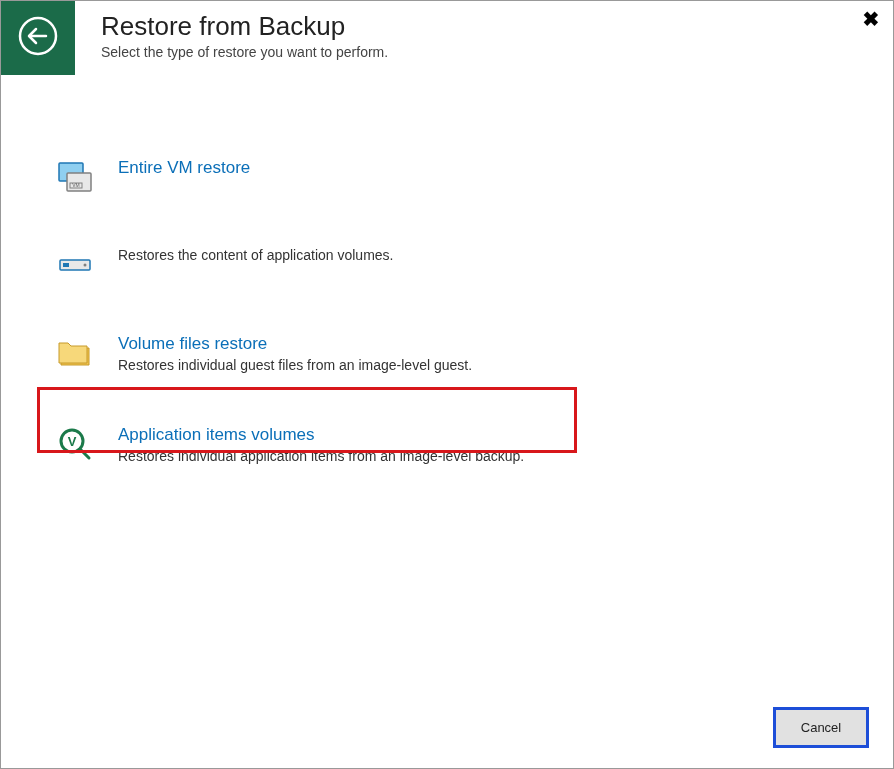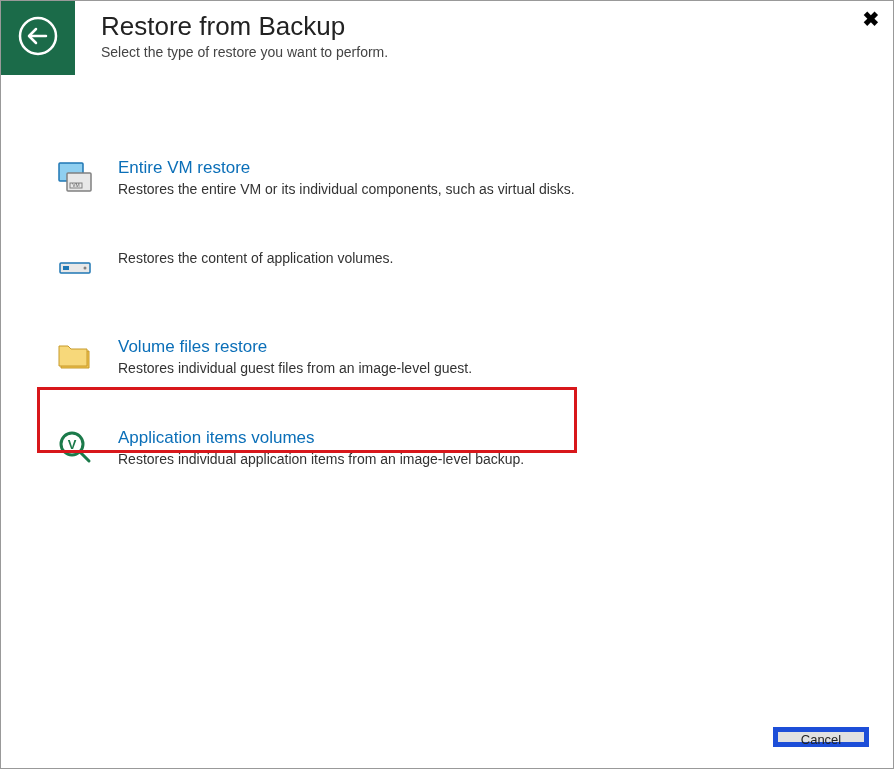"Restores the entire VM or" div.opt-desc { html: <div>Restores the entire VM or its individual components, such as virtual disks.</div> -> none }
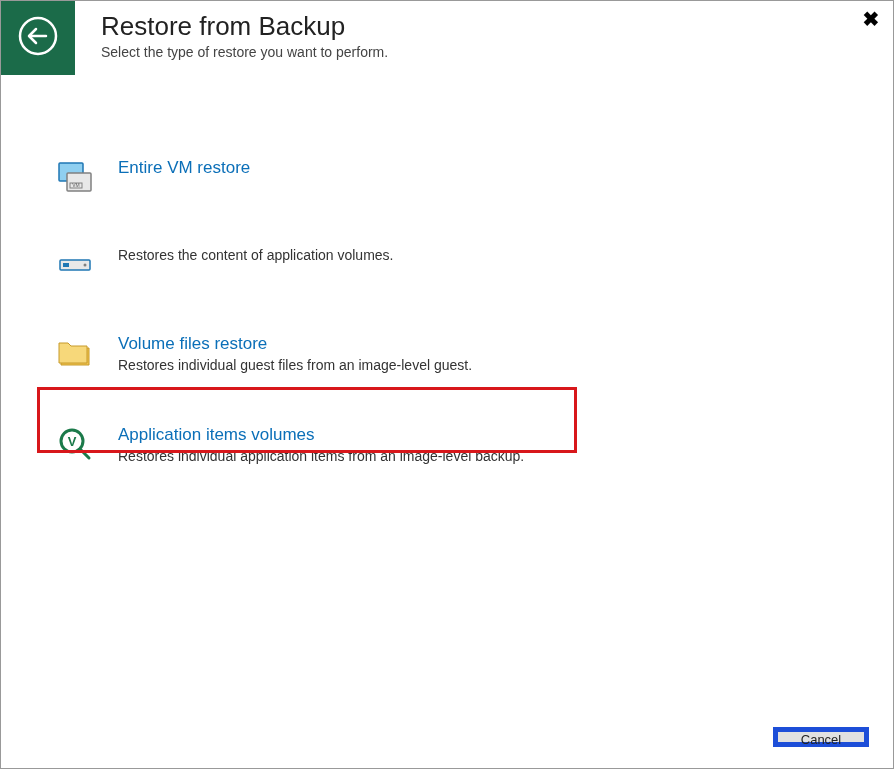"Cancel" .cancel-btn { border: 5px solid #1d4ed8 -> 3px solid #1d4ed8; height: 20px -> 41px }
